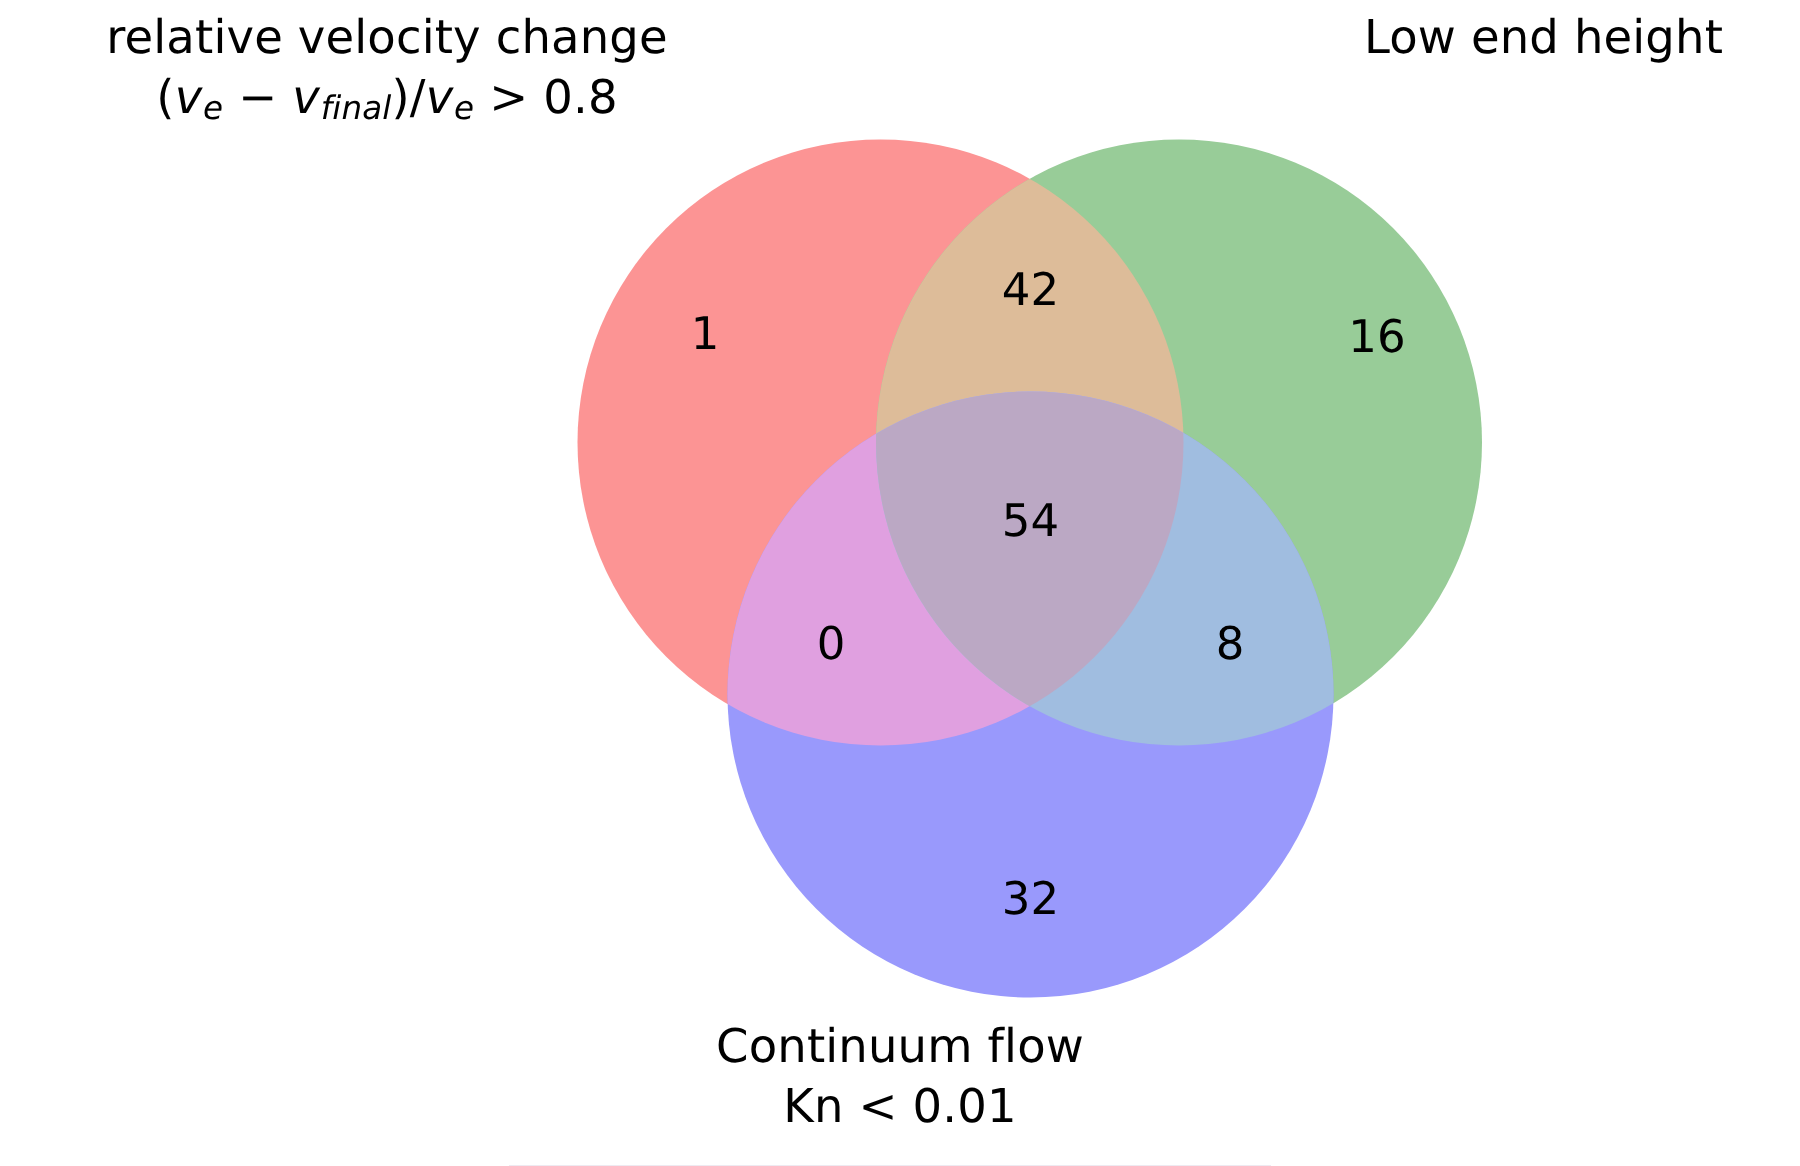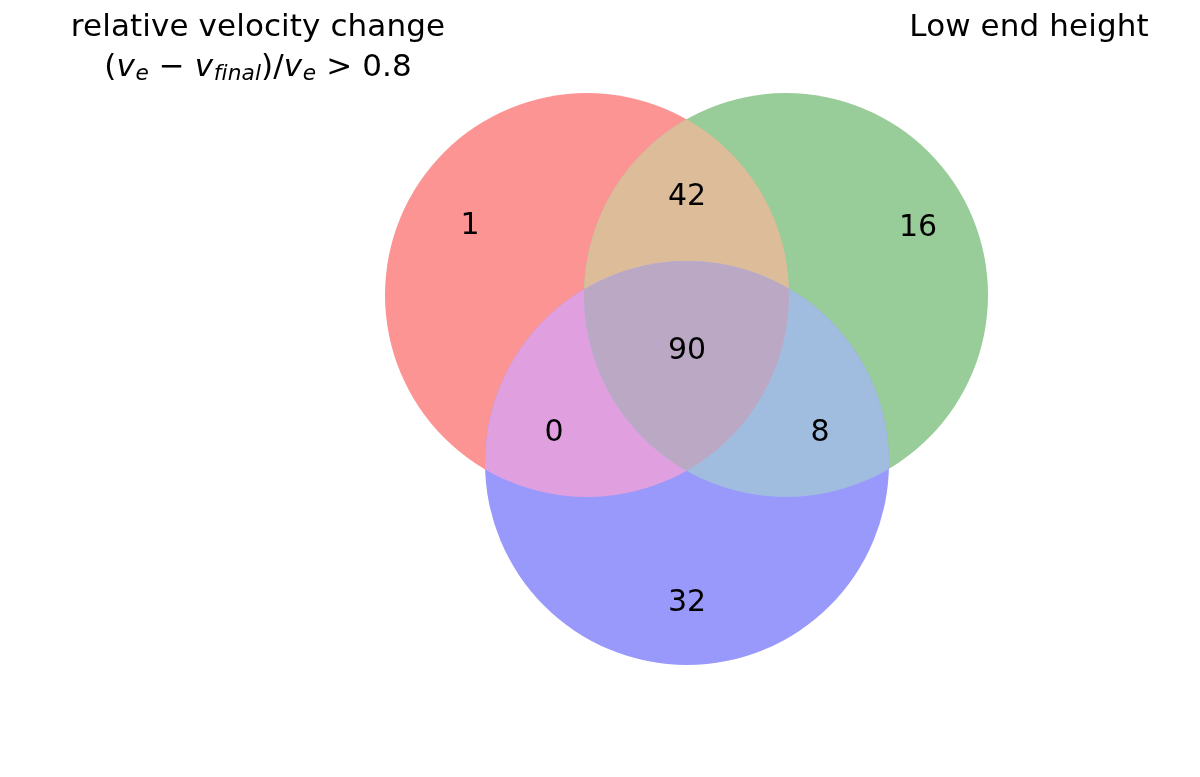"90" div.region-count { text: 90 -> 54 }
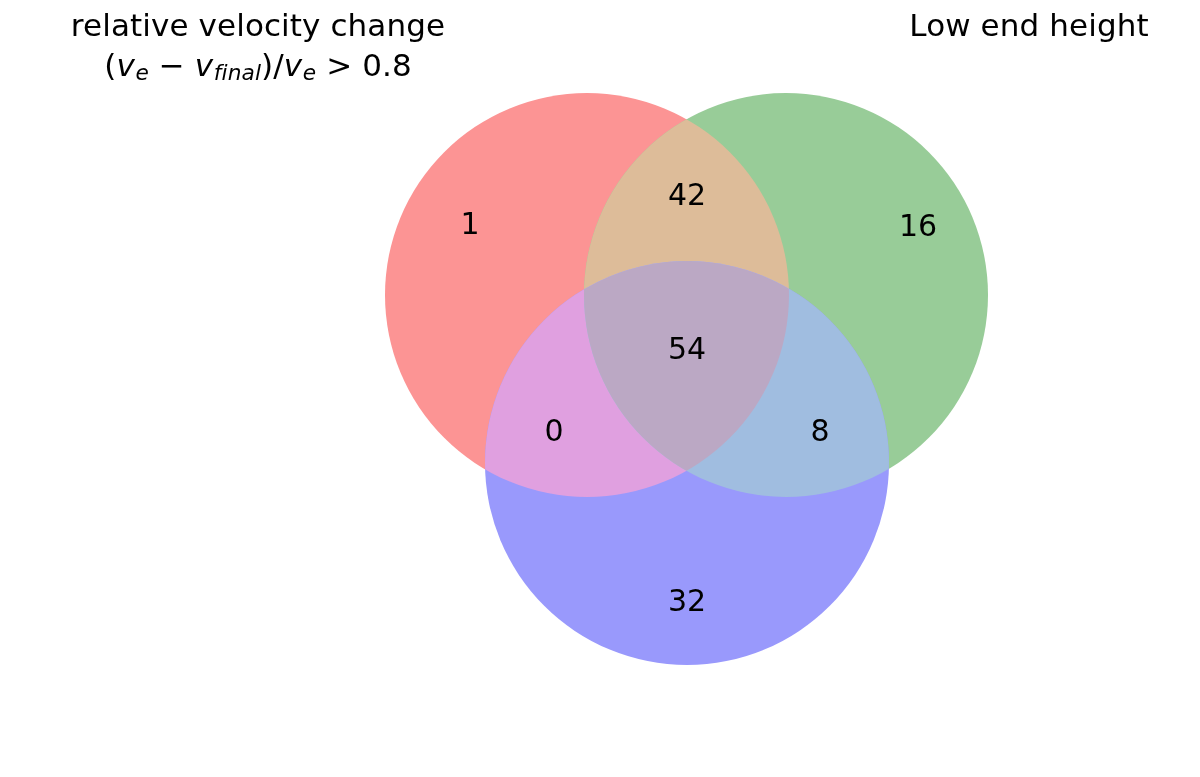"Continuum flow" div.set-label { html: none -> <div> <span>Continuum flow</span> <span>Kn &lt; 0.01</span> </div> }
